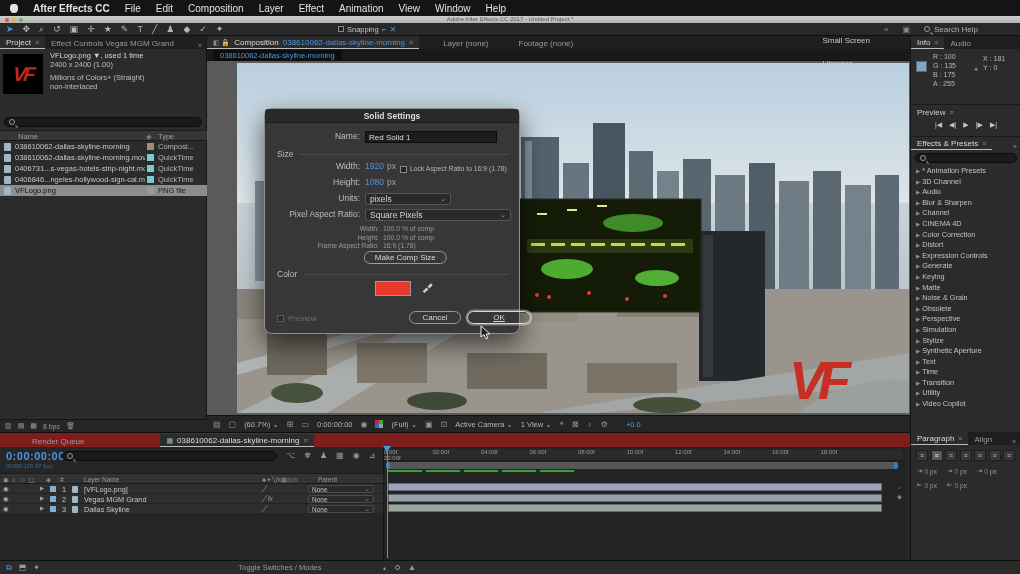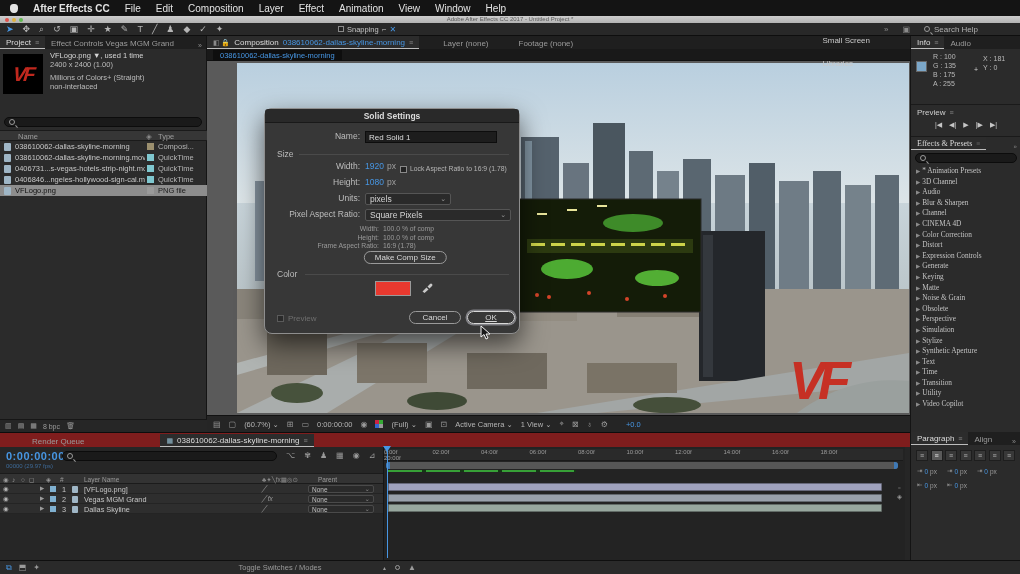"Effects & Presets" #effects-panel { font-family: Liberation Serif, serif -> none }
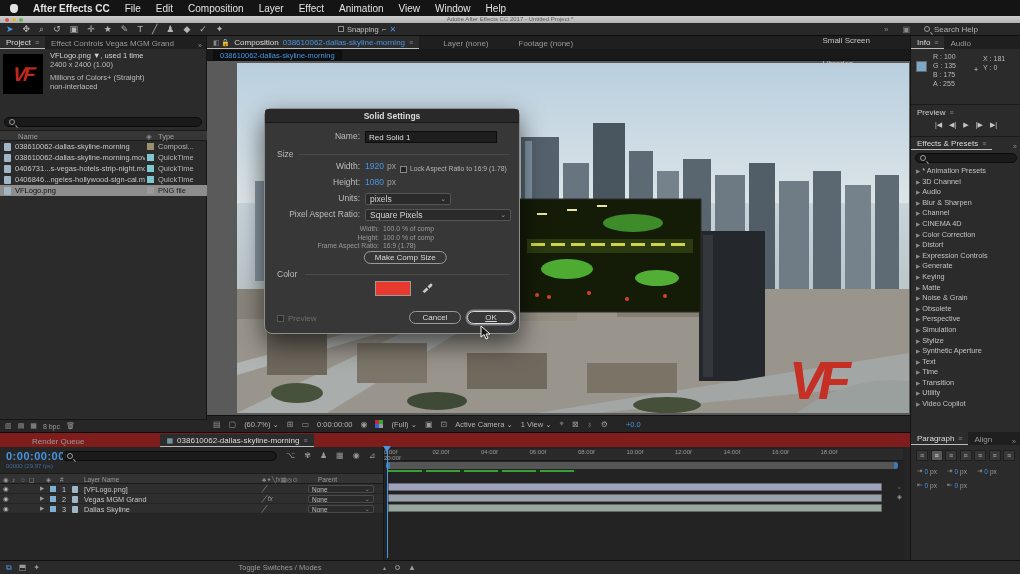"OK" #okbtn { width: 48px -> 64px }
